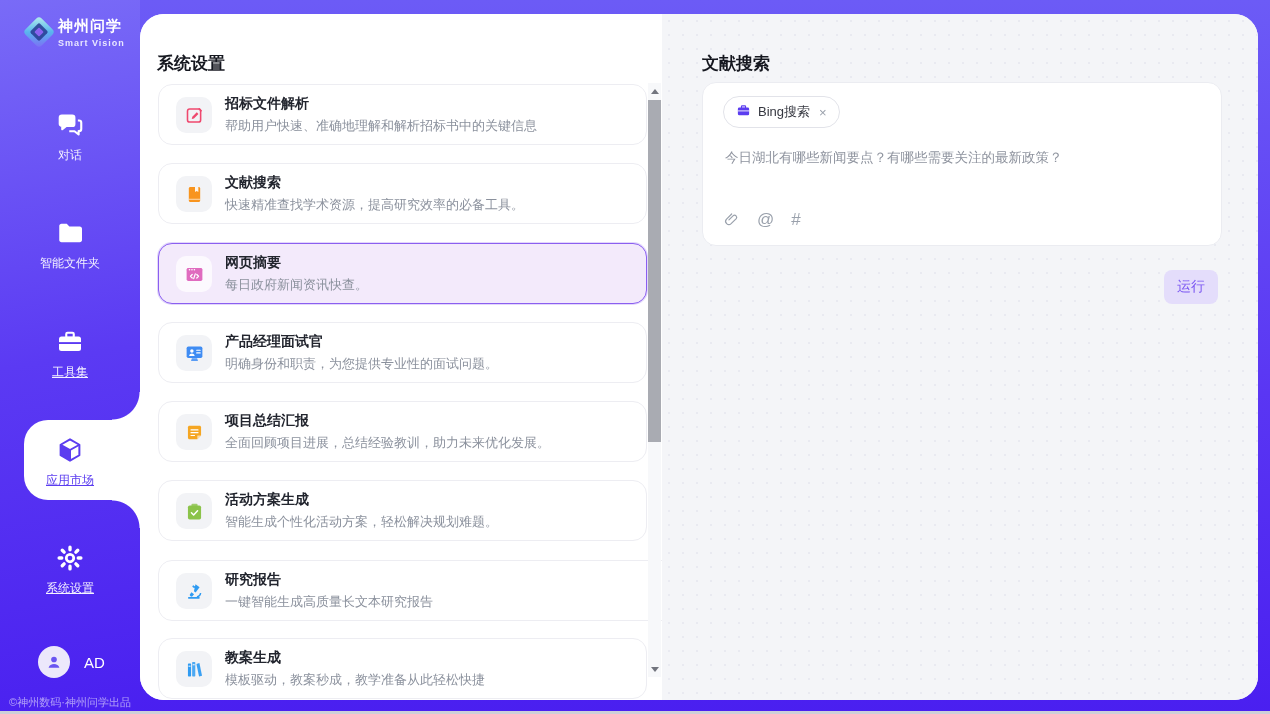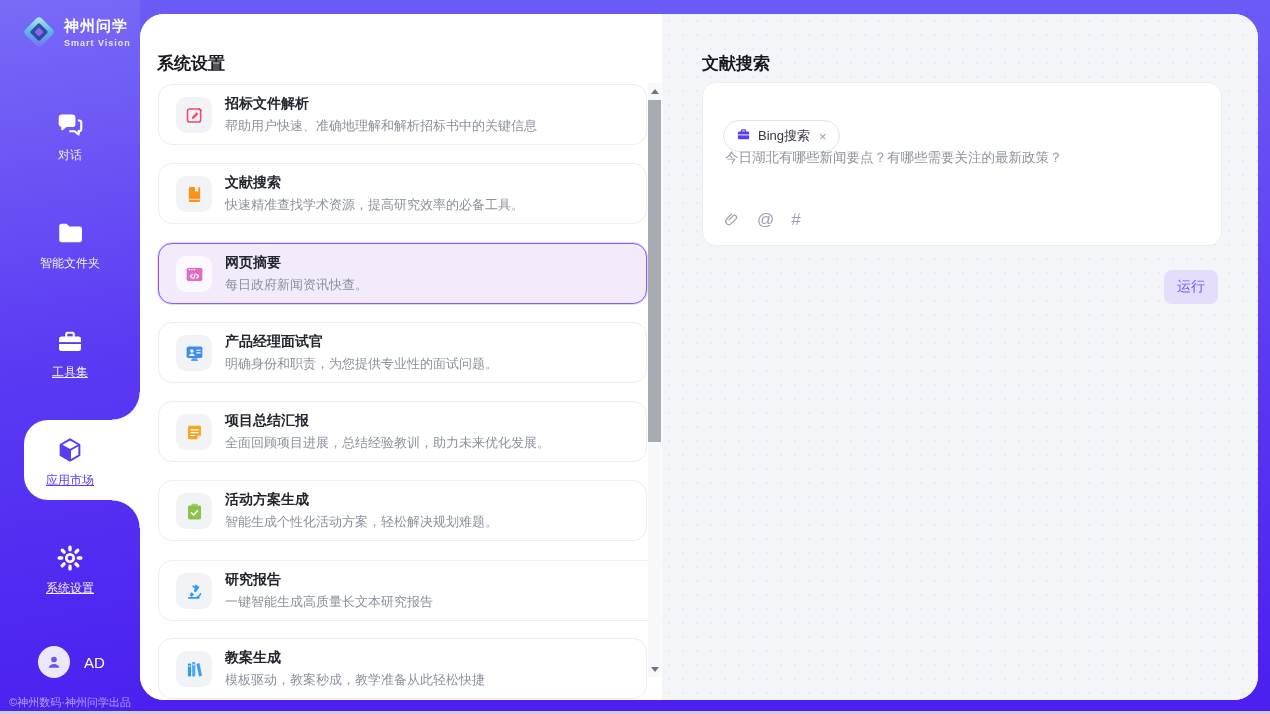"神州问学" .logo { gap: 6px -> none }
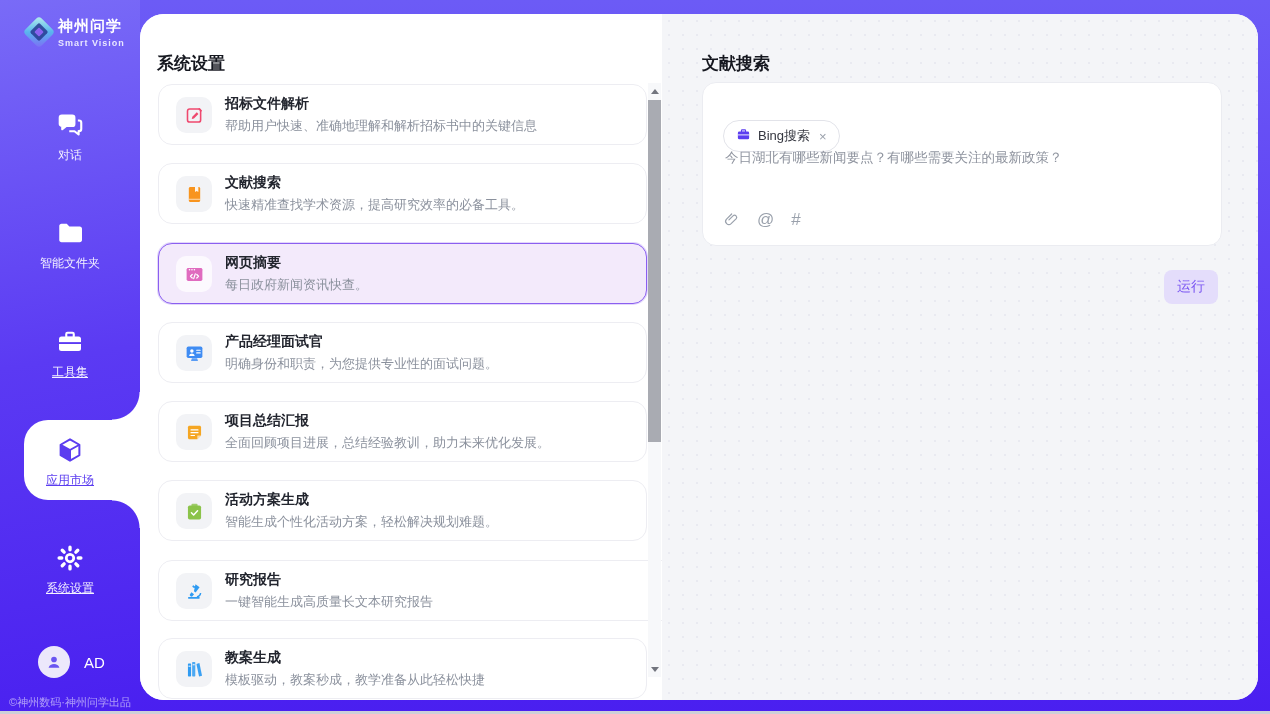"Bing搜索" .tag { margin-top: 24px -> none }
